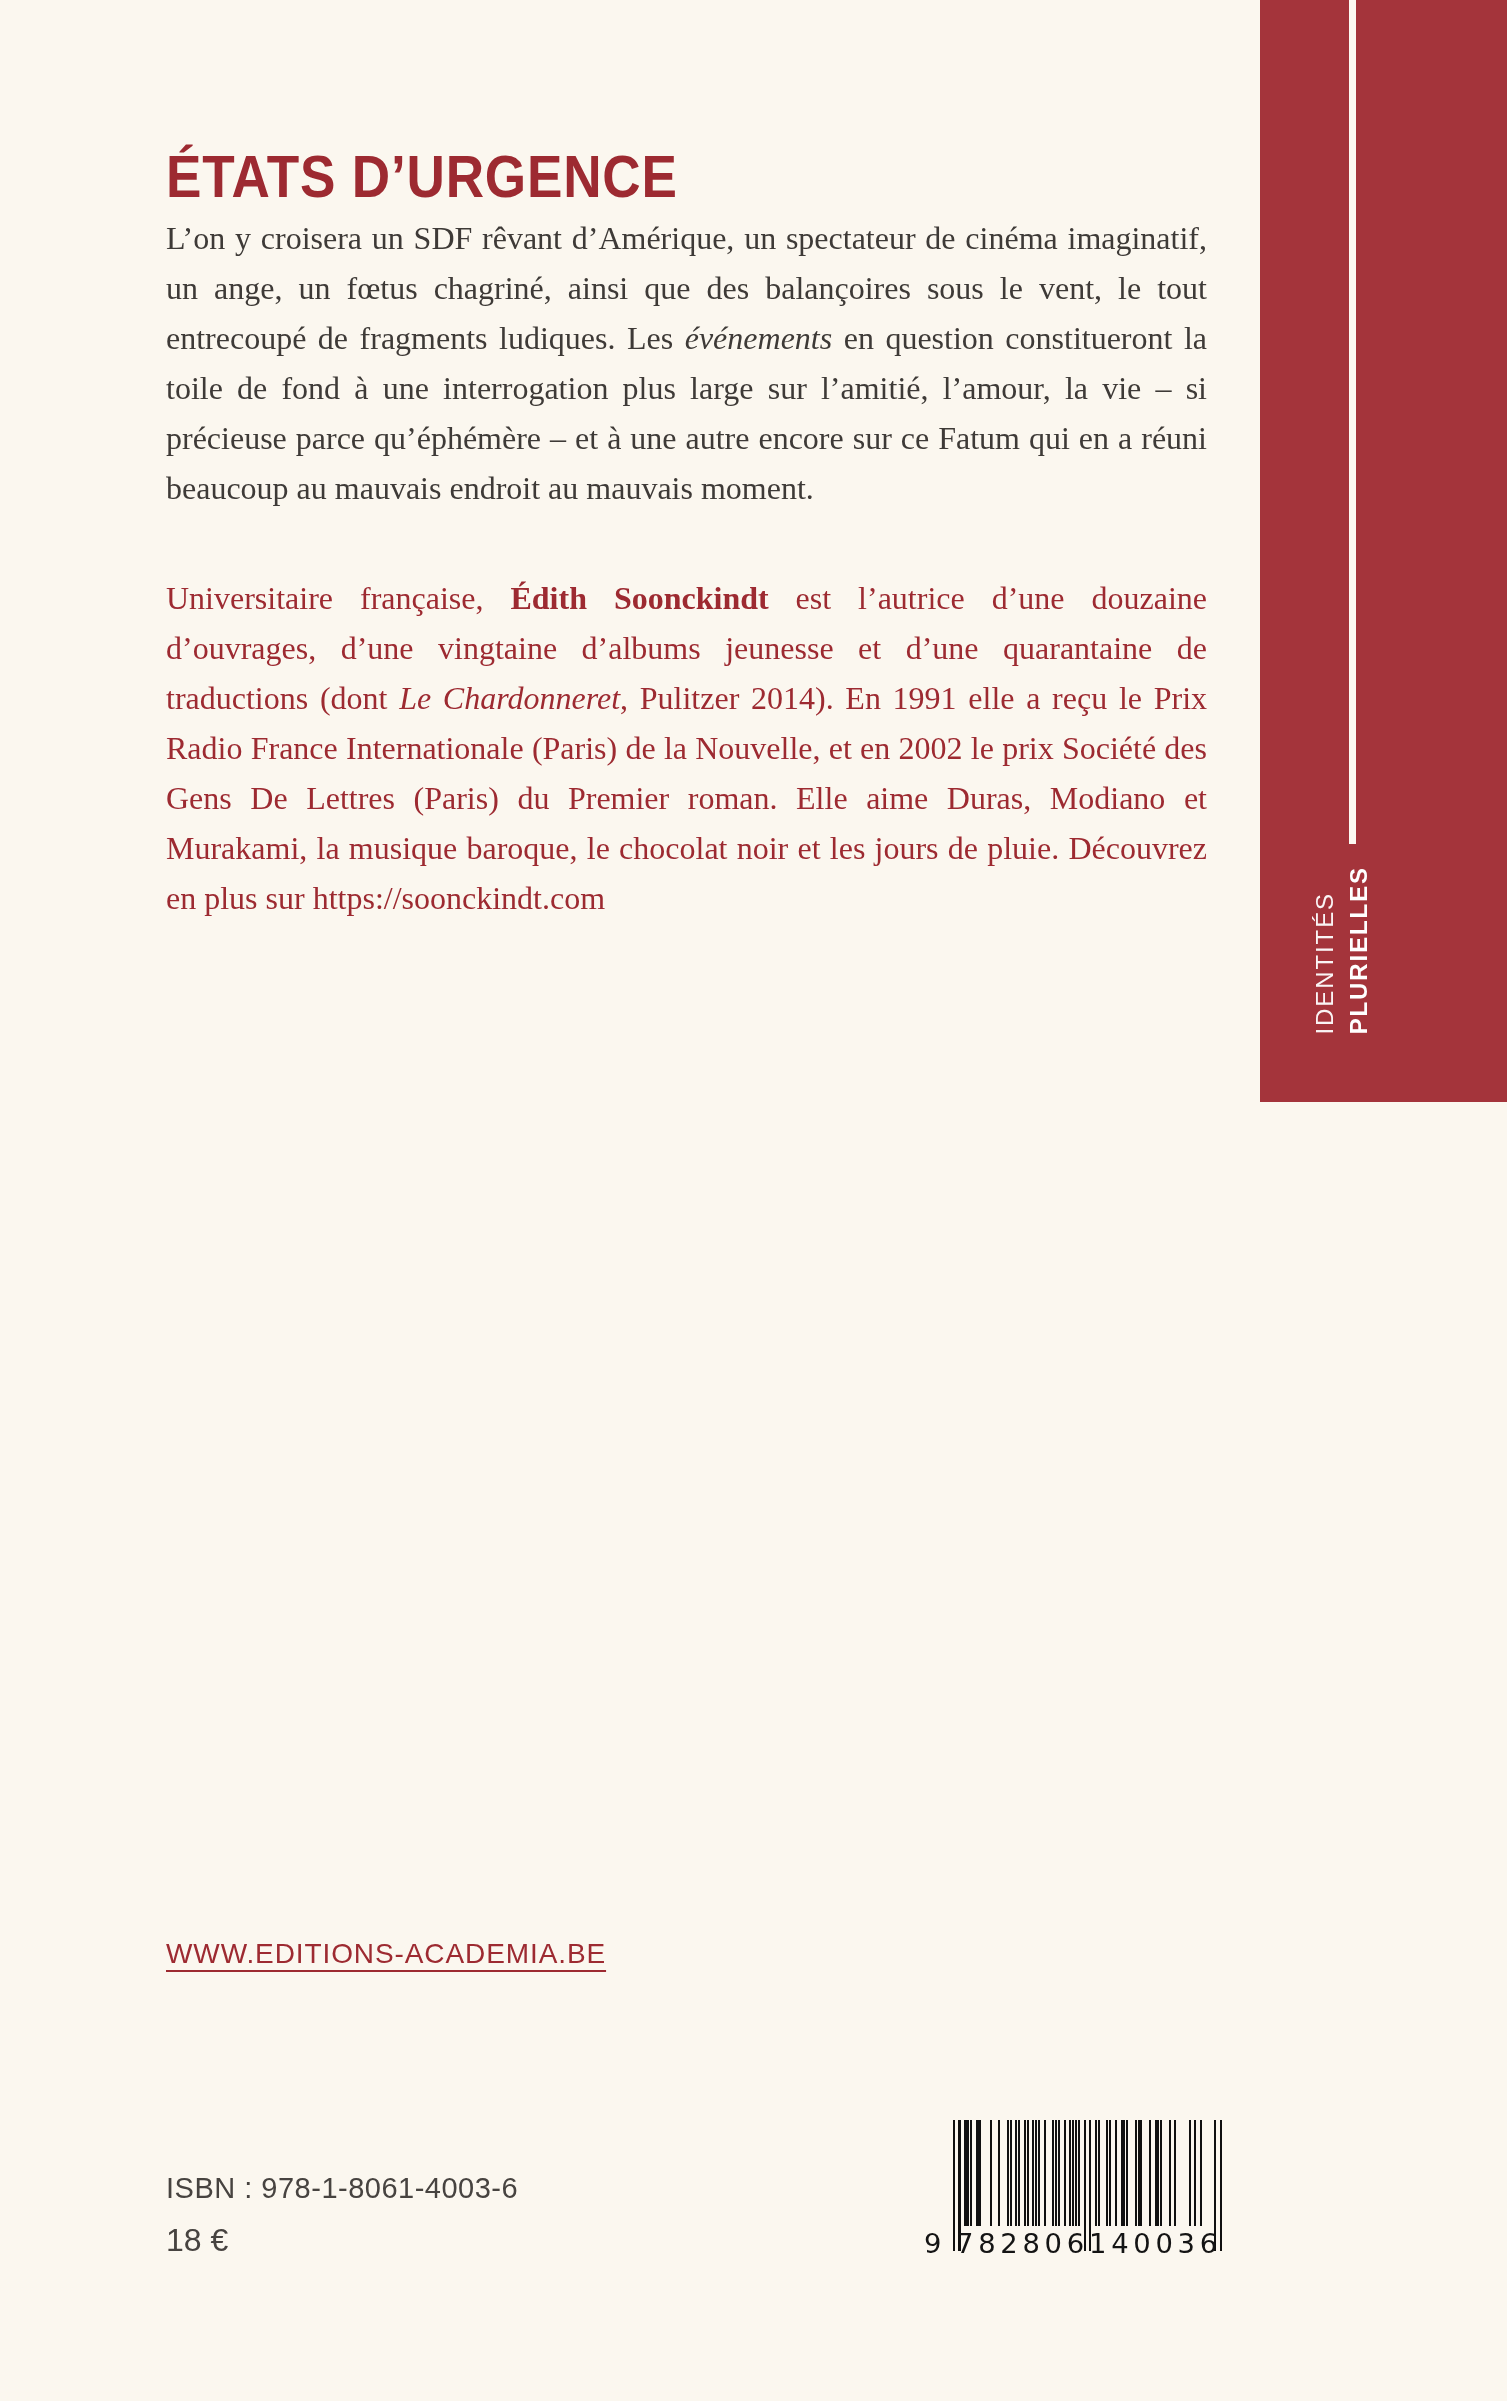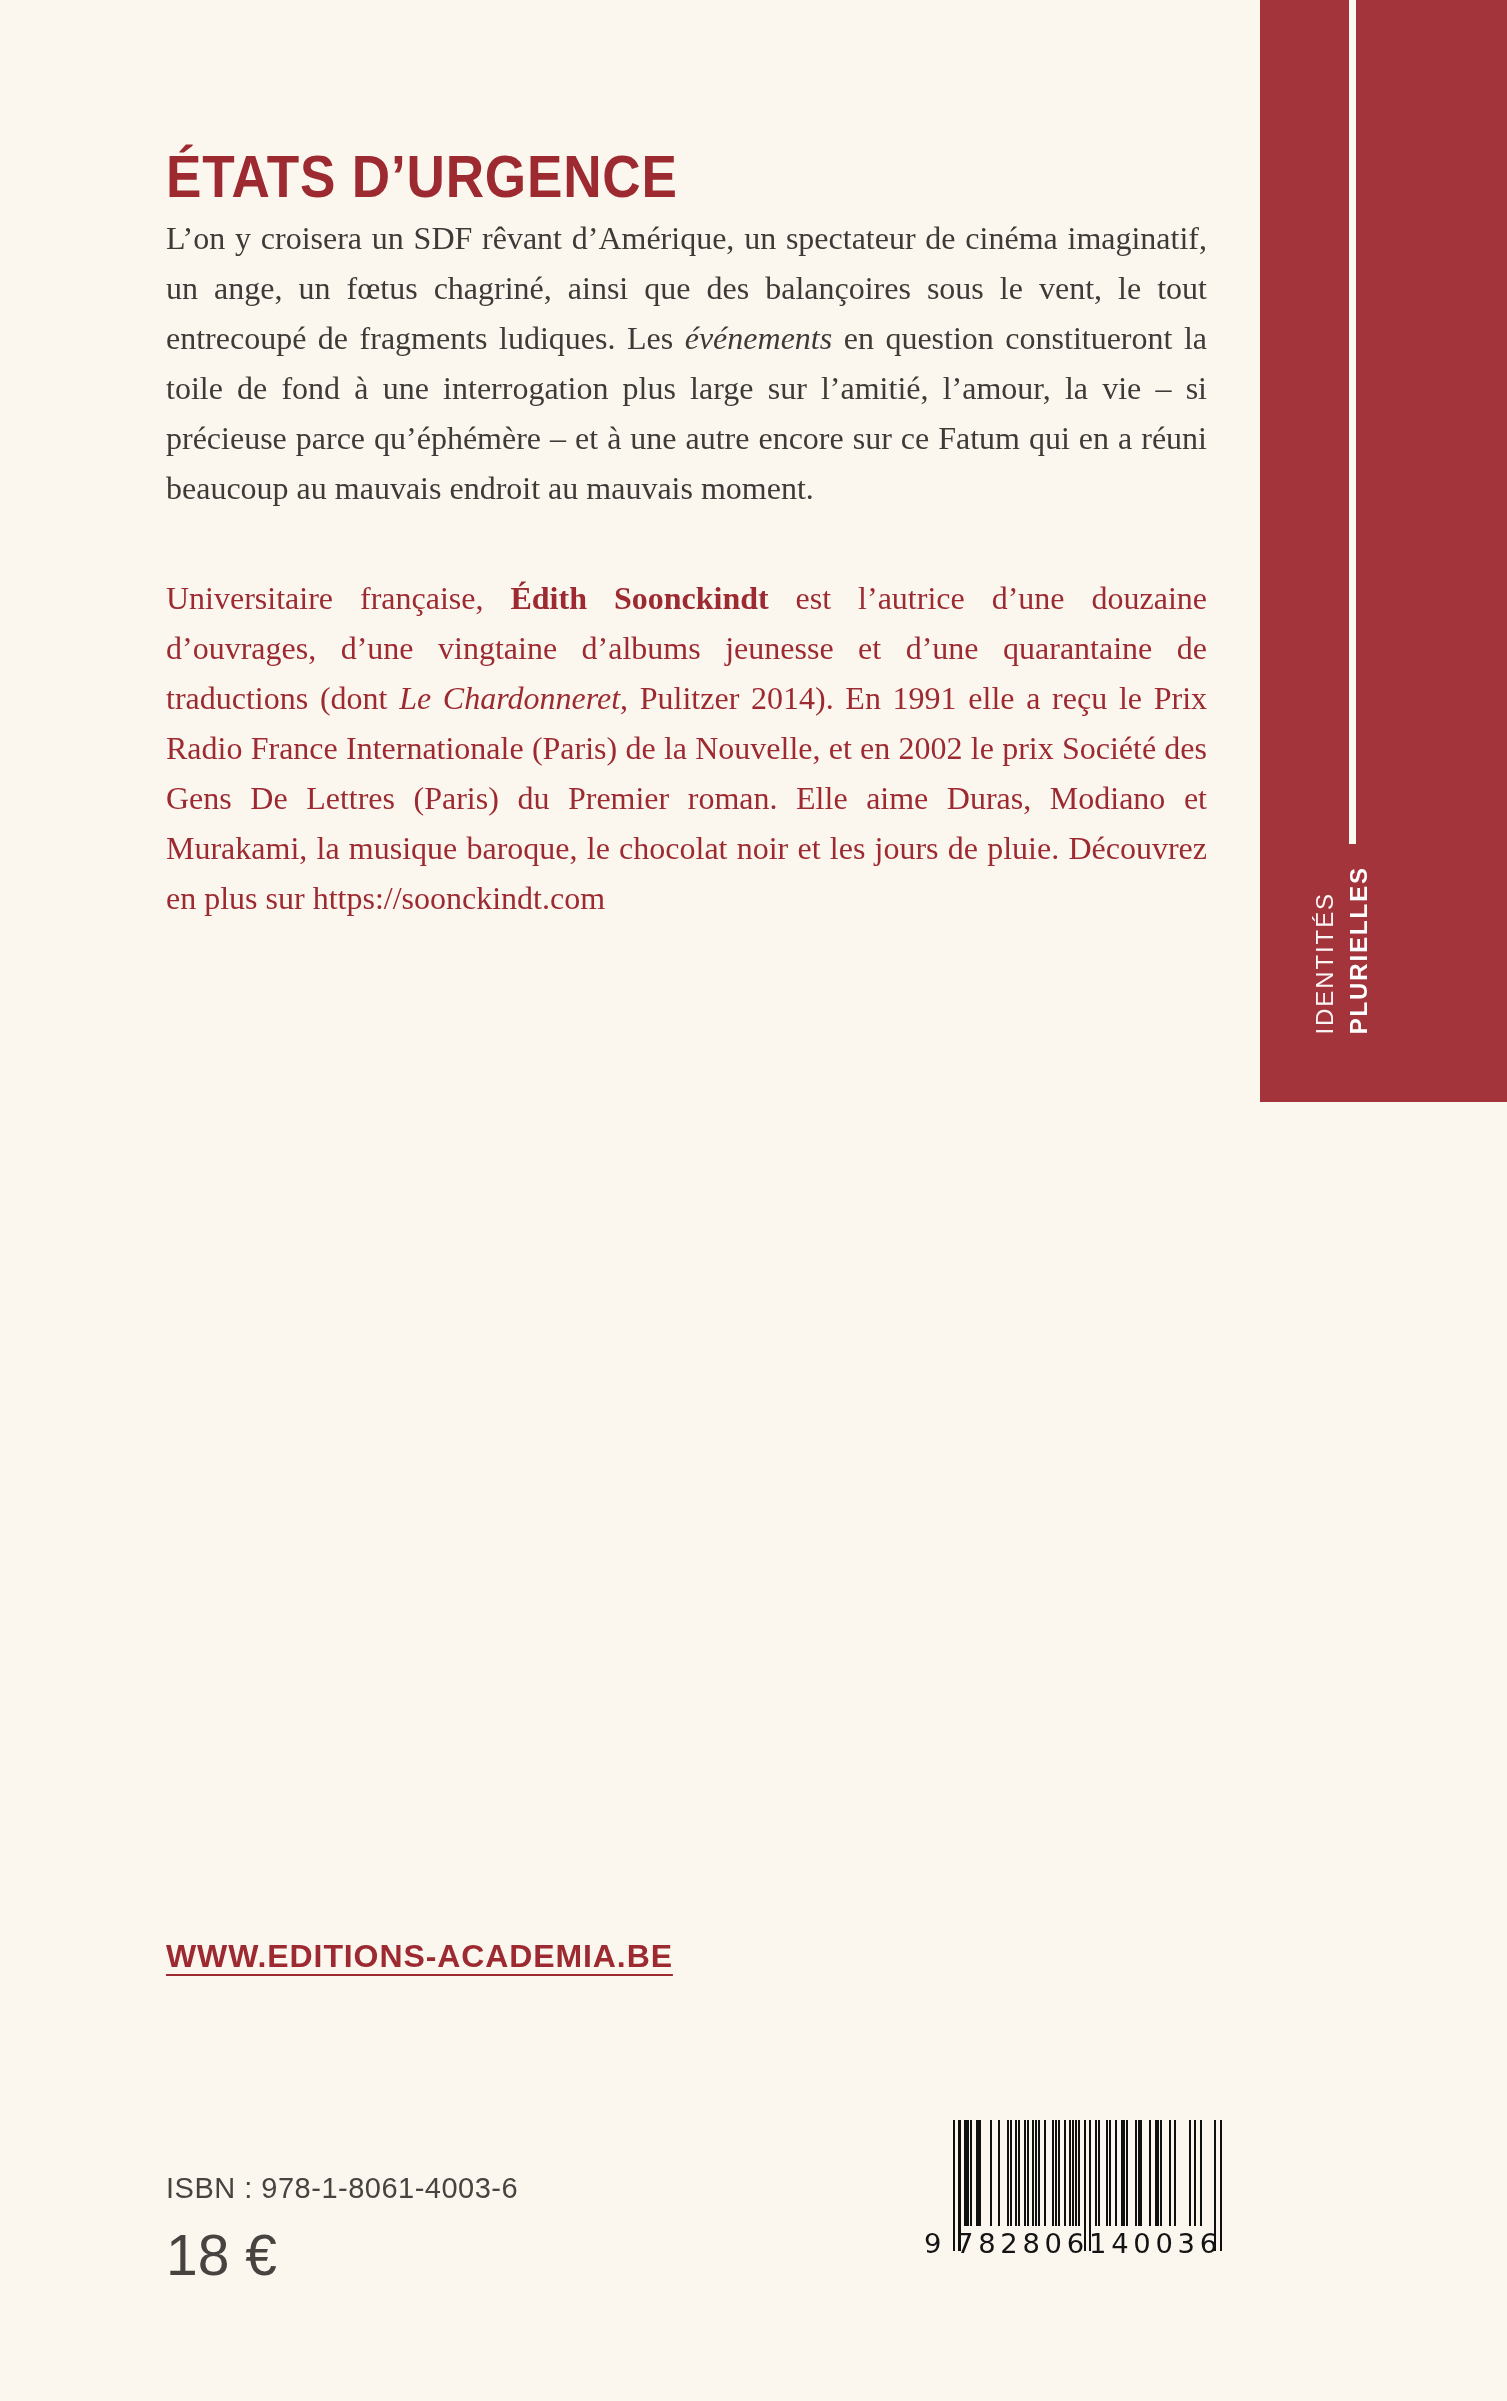"WWW.EDITIONS-ACADEMIA.BE" .website { font-size: 32px -> 28px; font-weight: 700 -> 400 }
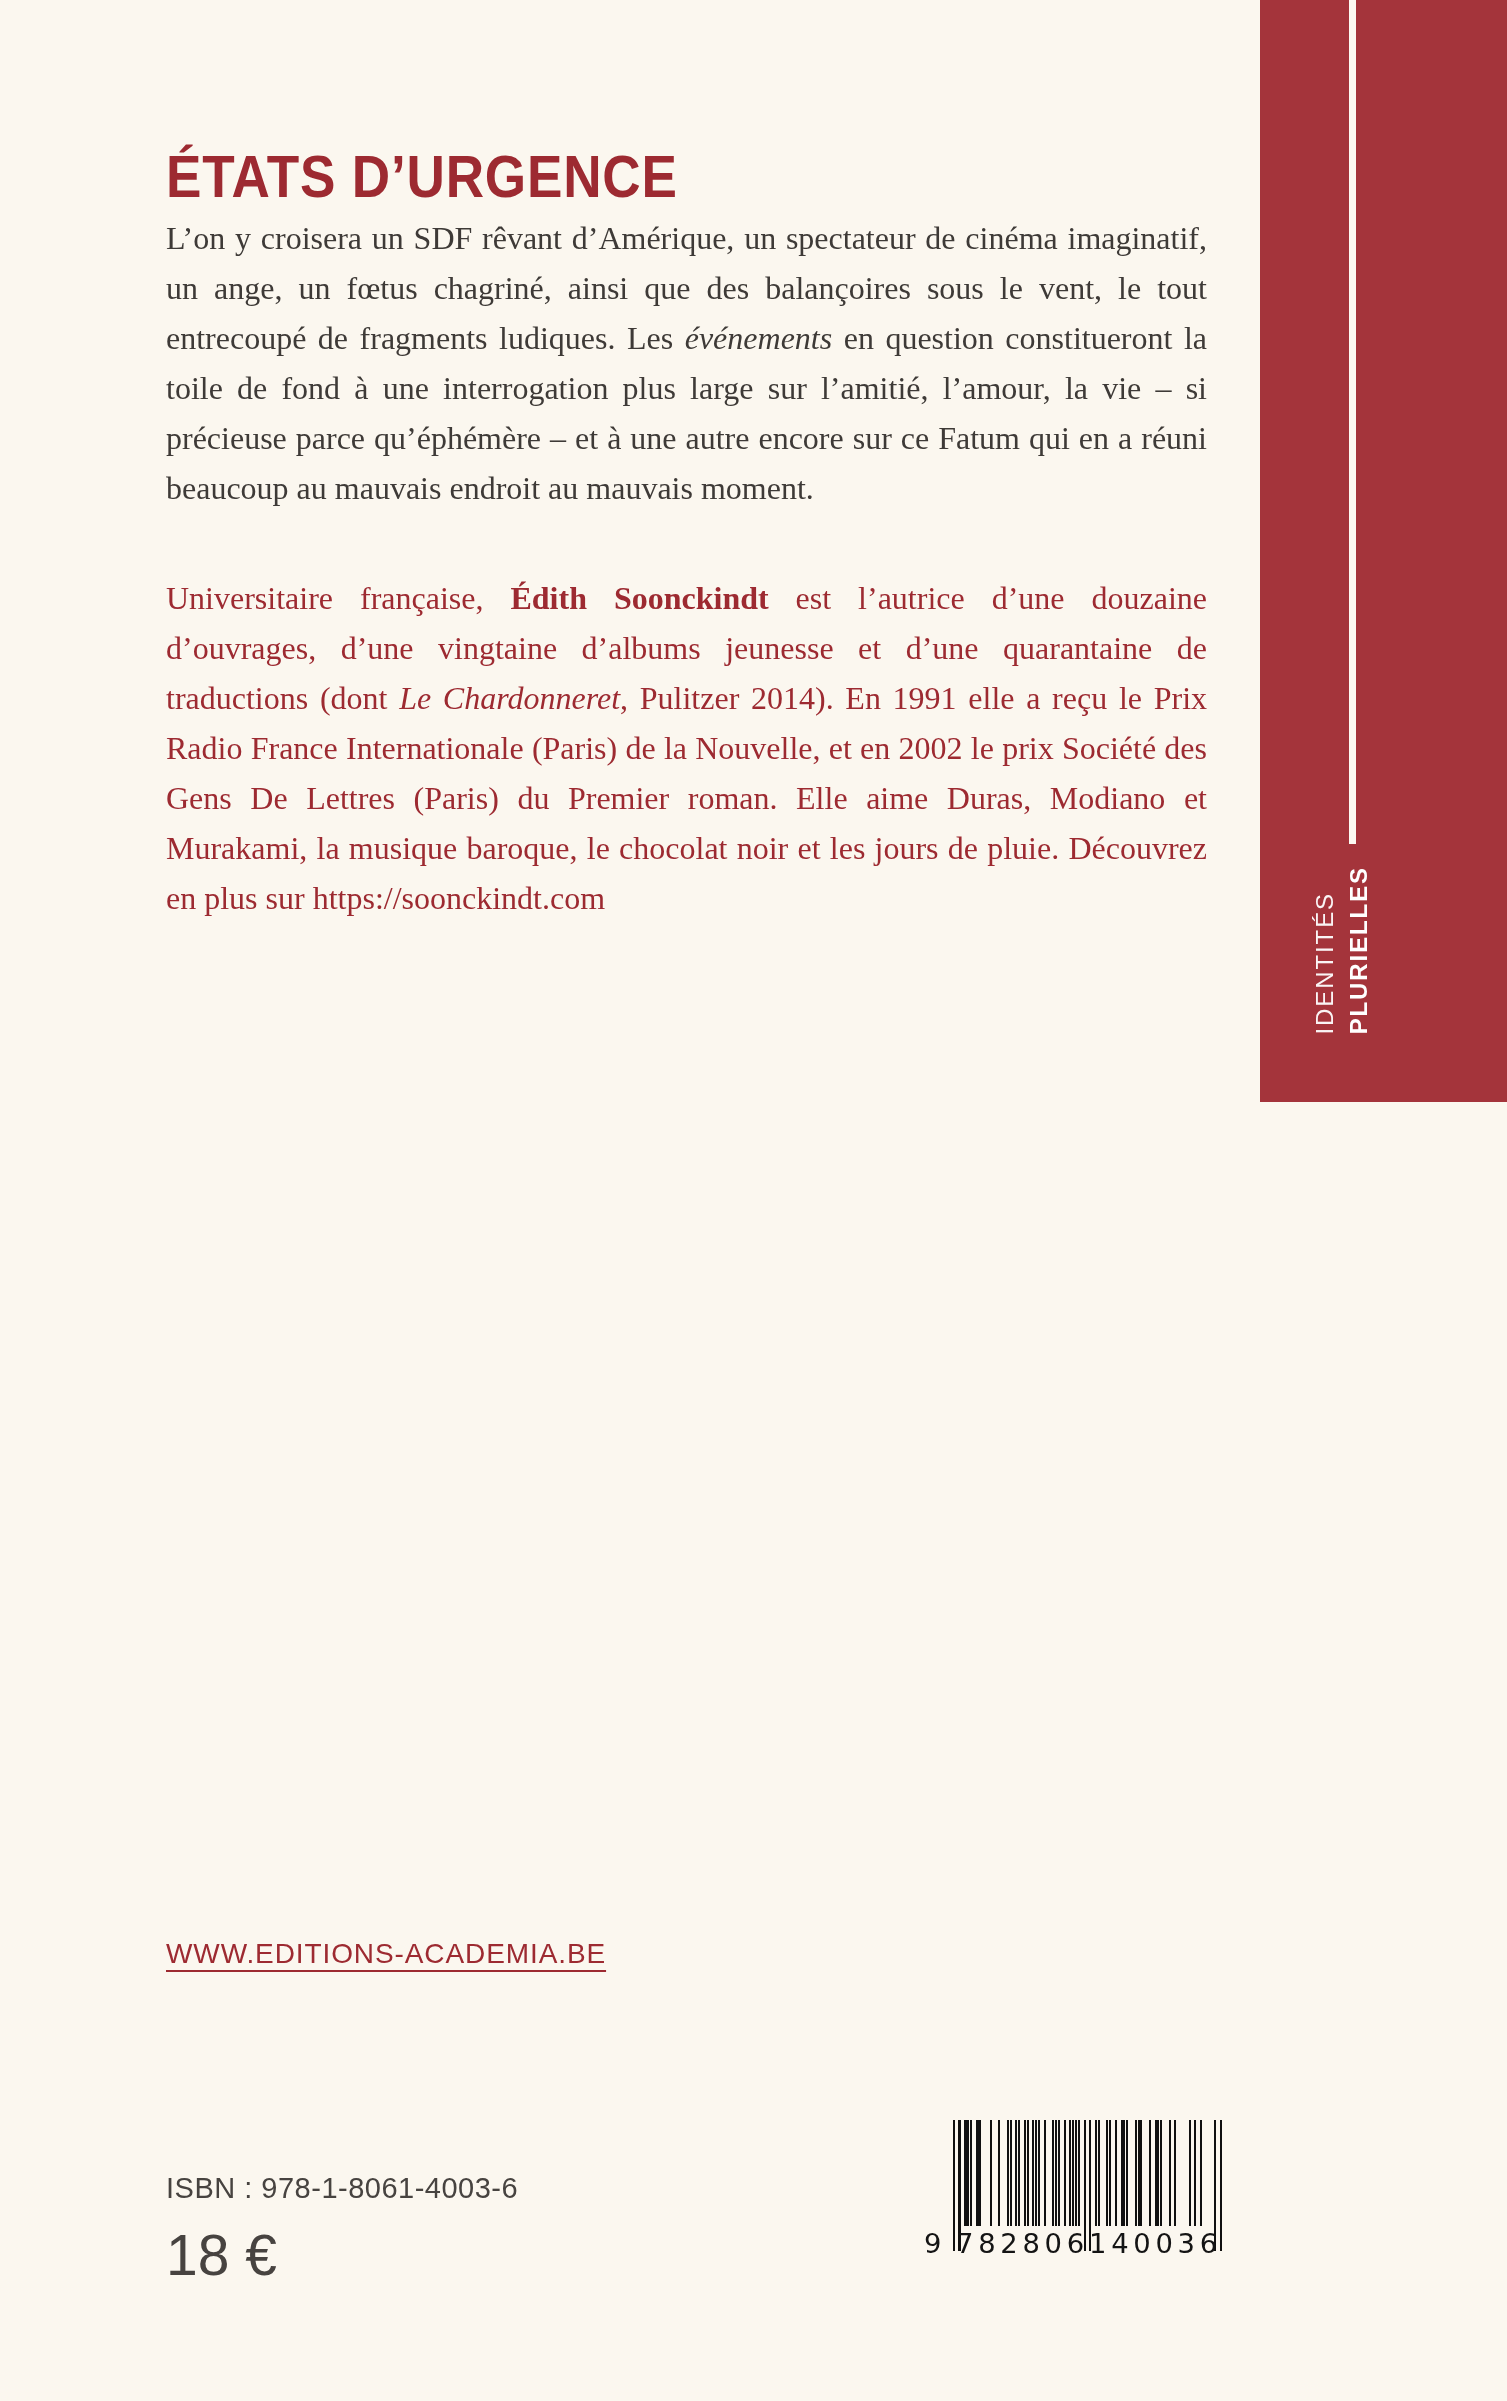"18 €" .price { font-size: 57px -> 32px }
